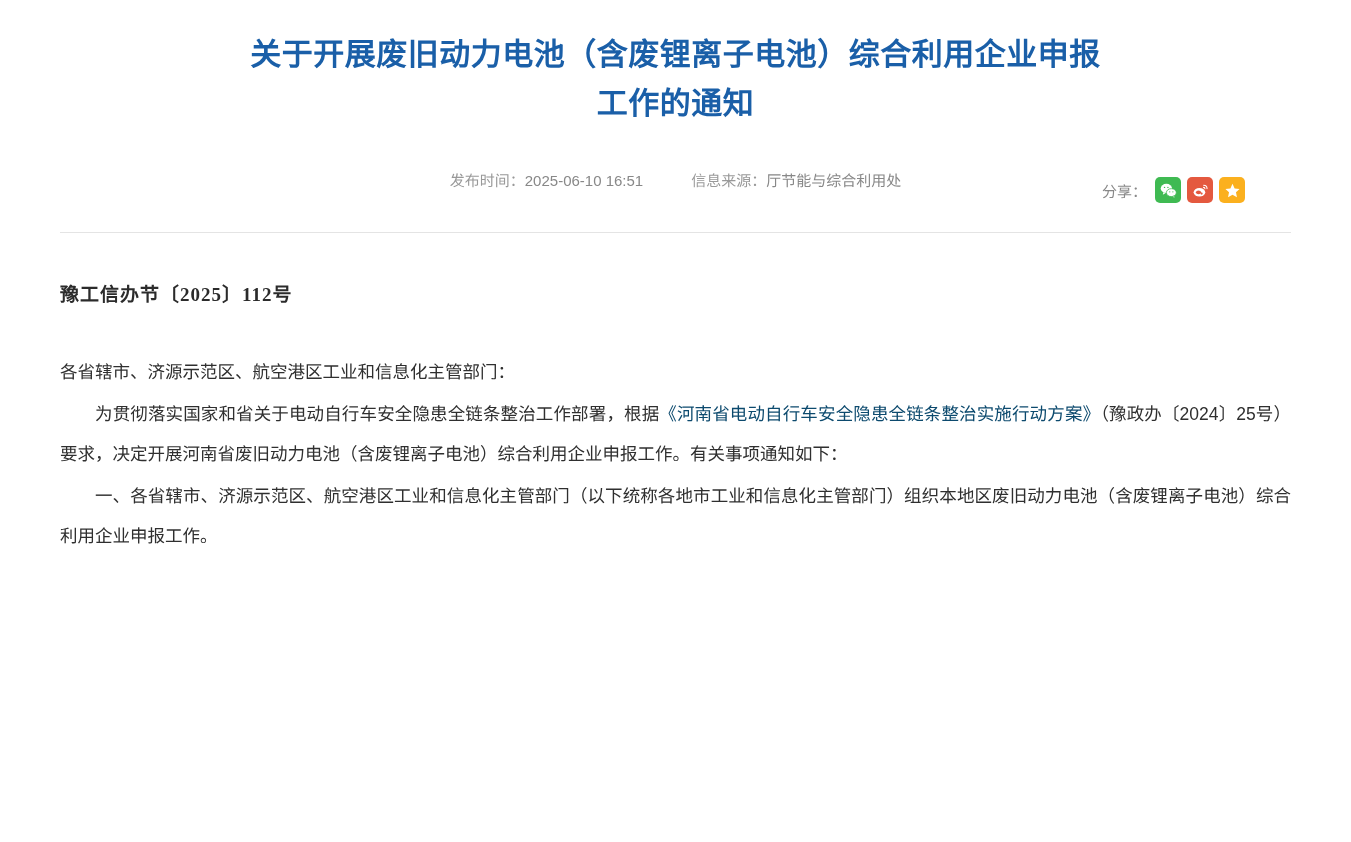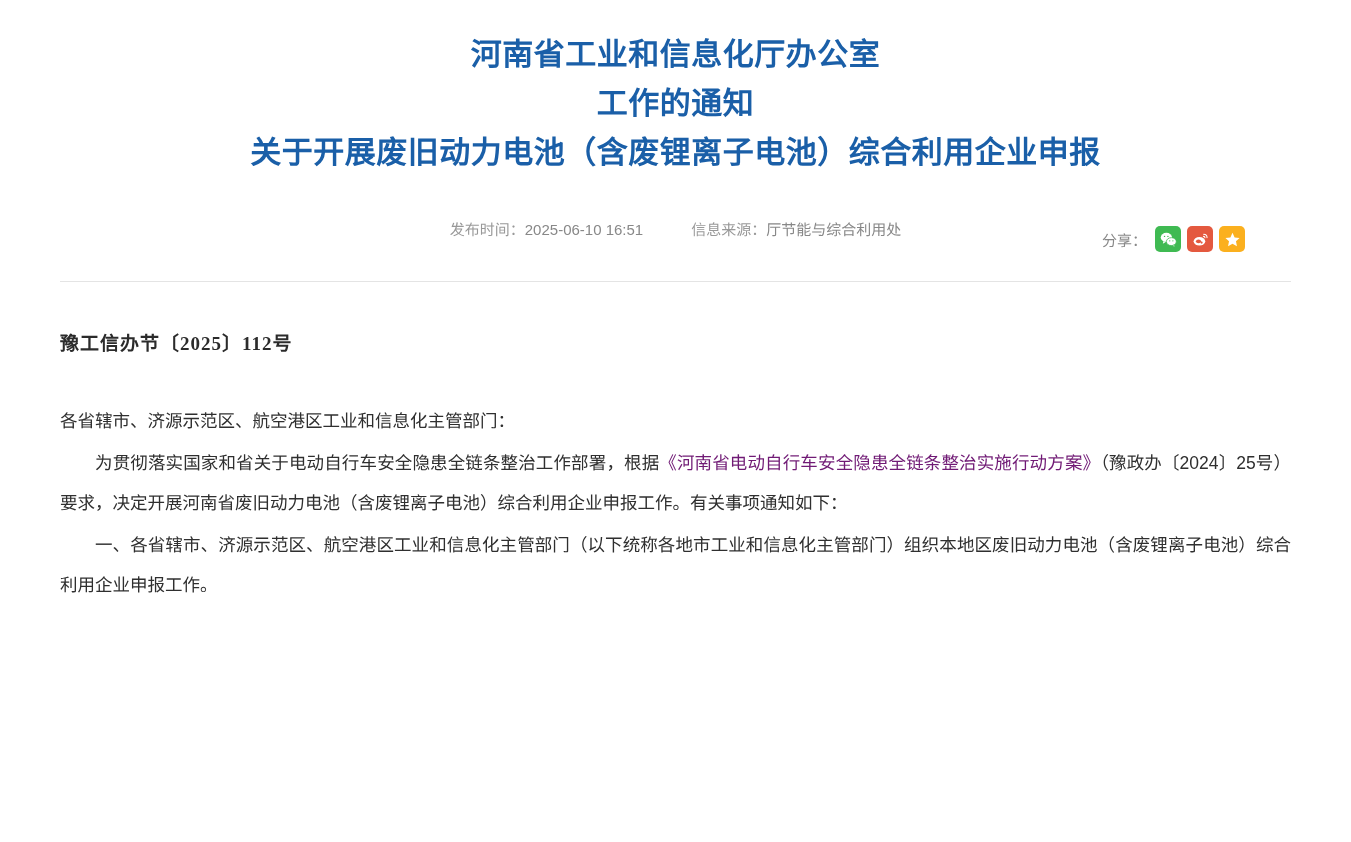"河南省工业和信息化厅办公室" div.doc-title { html: <div>河南省工业和信息化厅办公室</div> -> none }
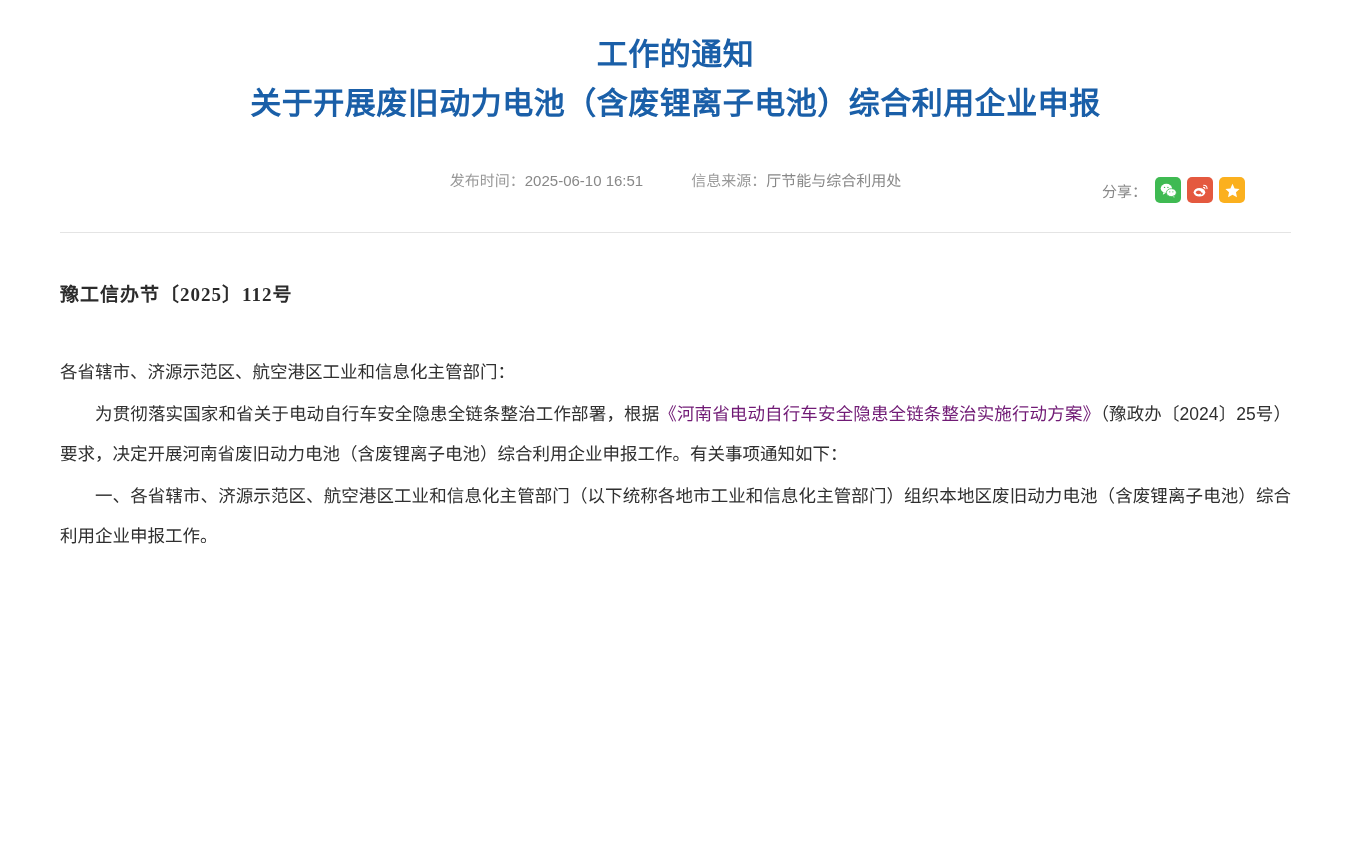"工作的通知" div.doc-title { order: before "关于开展废旧动力电池（含废锂离子电池）综合利用企业申报" -> after "关于开展废旧动力电池（含废锂离子电池）综合利用企业申报" }
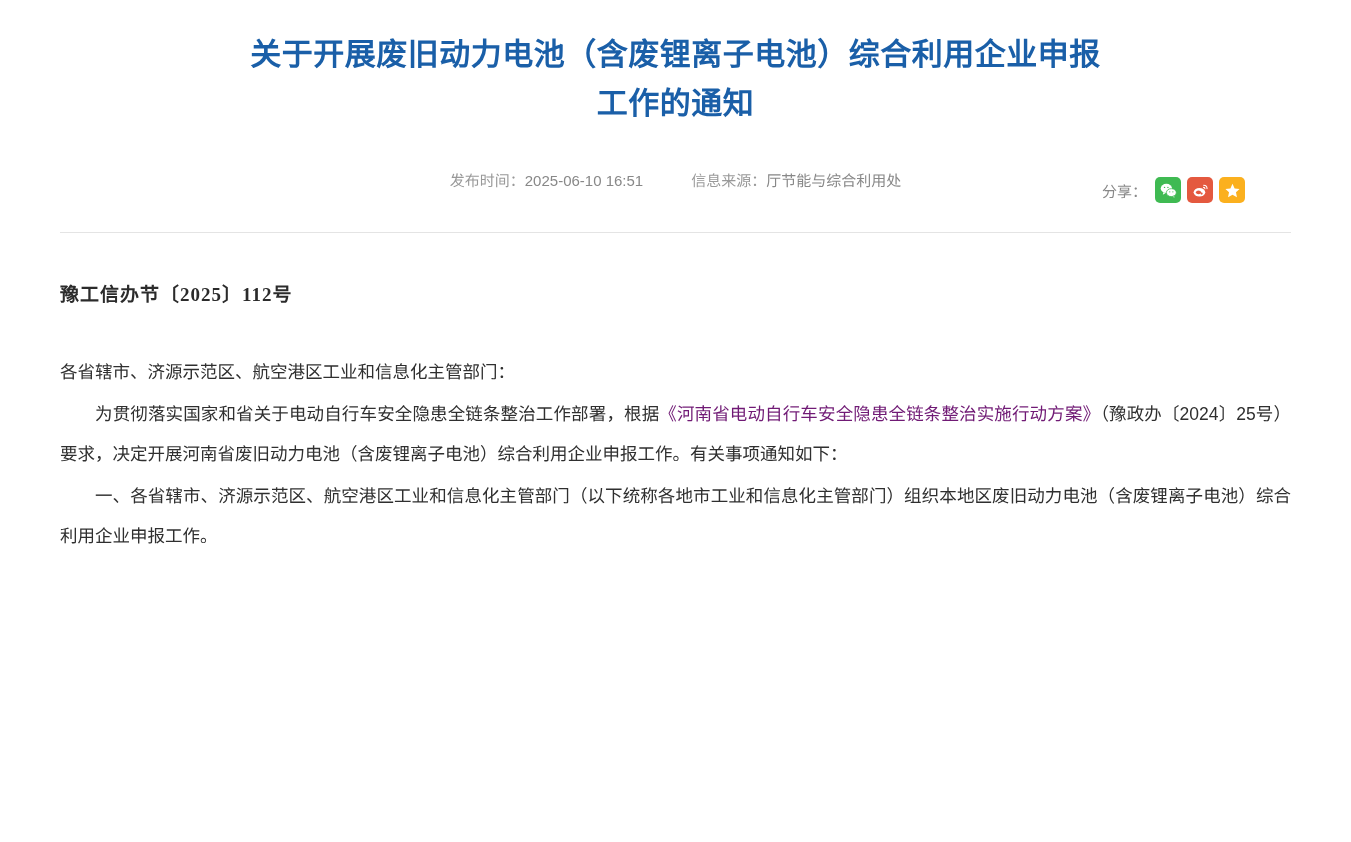"《河南省电动自行车安全隐患全链条整治实施行动方案》" .doc-body a.inline-link { color: #701a75 -> #0c4a6e }
